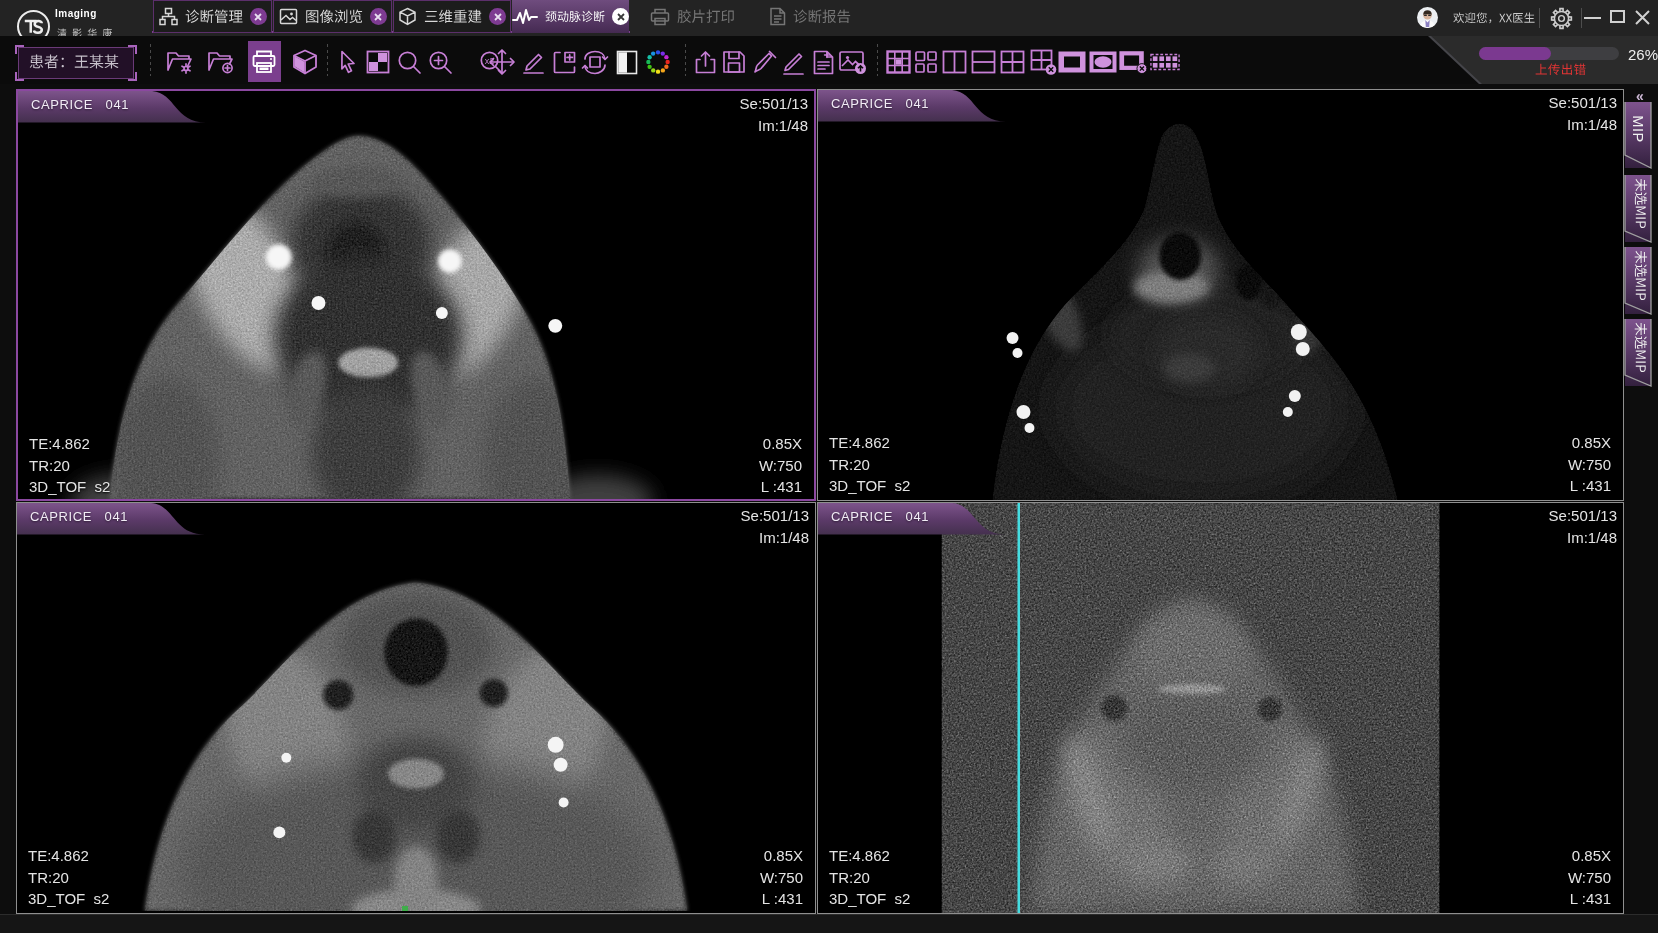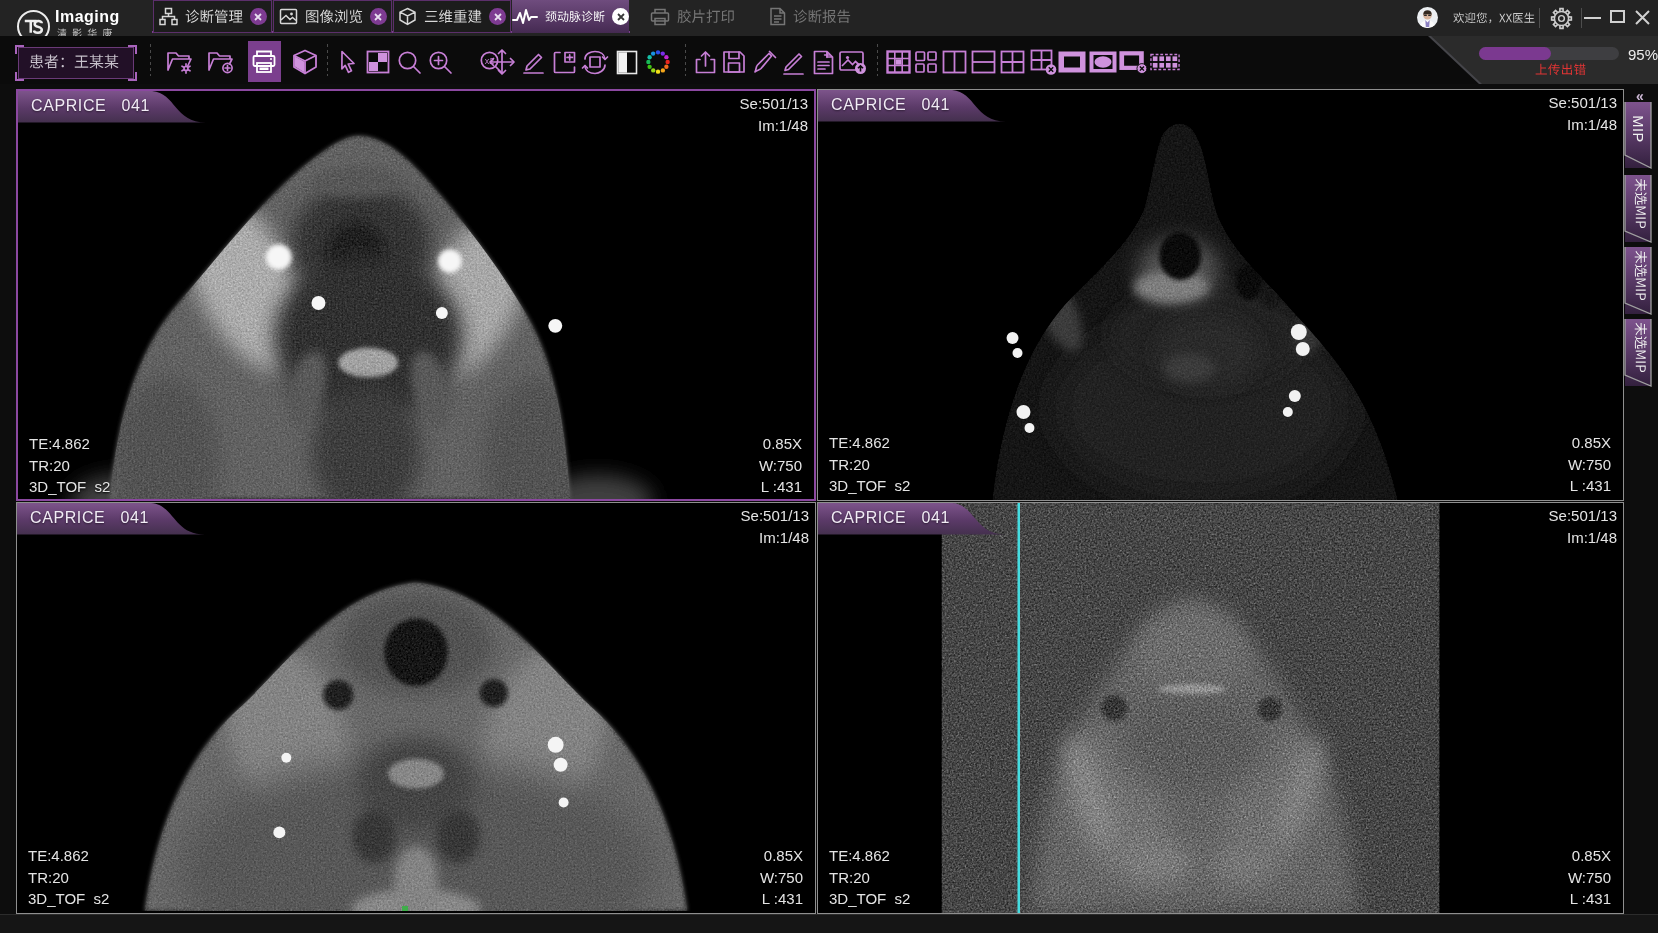"Imaging" div.abs { font-size: 16px -> 10px }
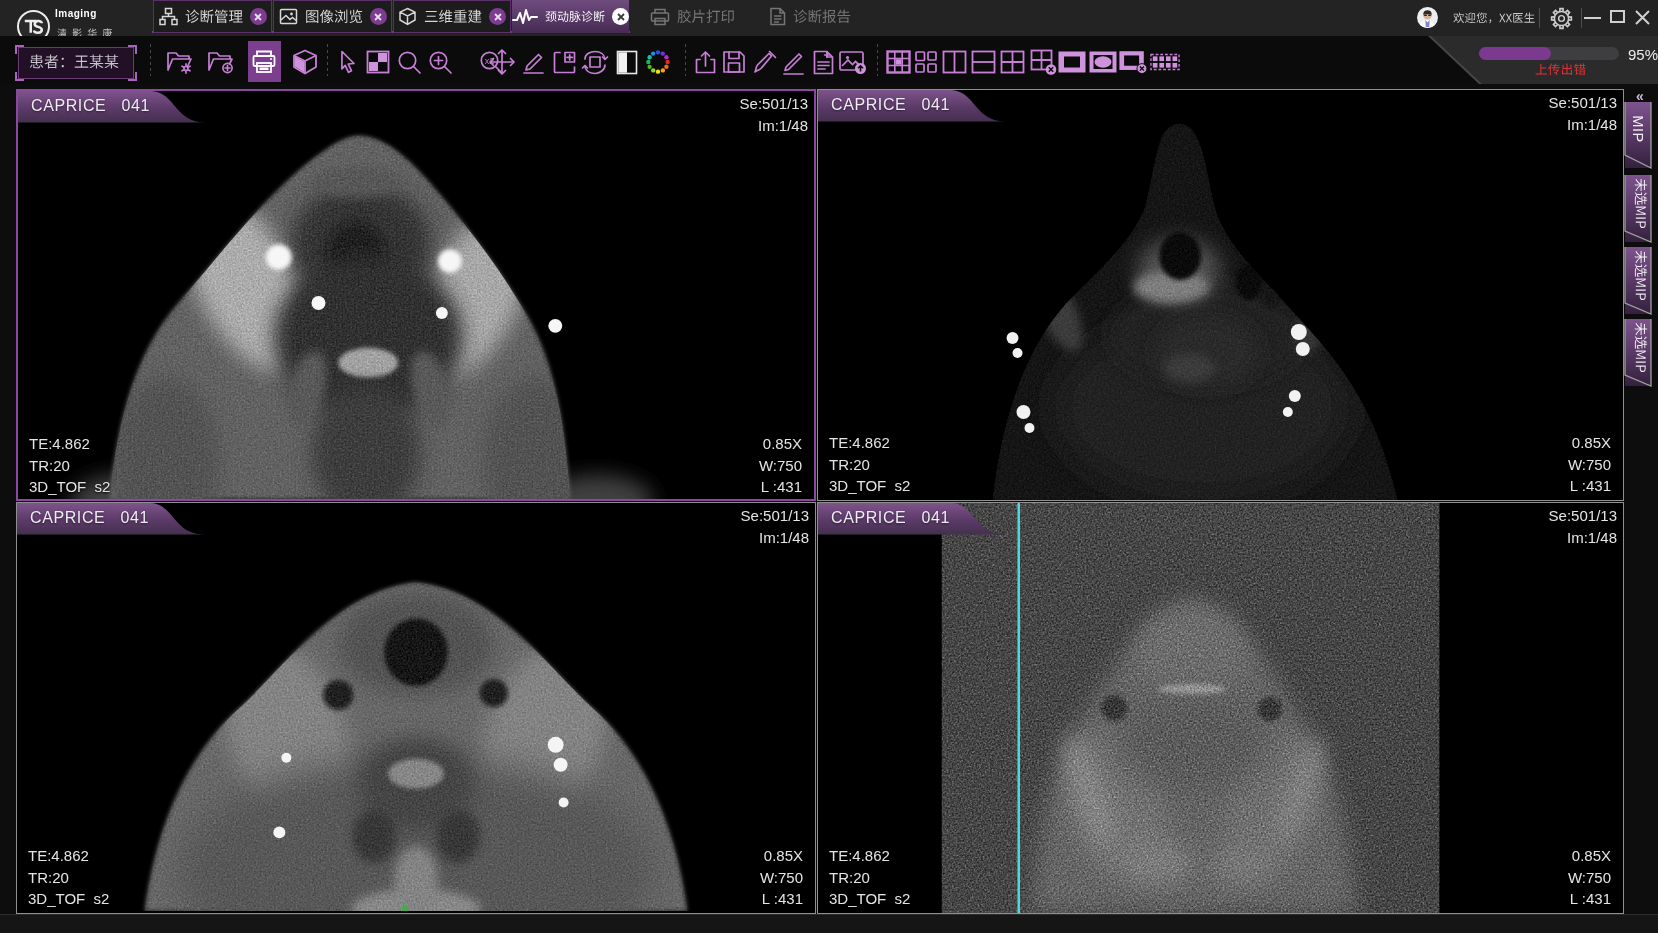"95%" div.abs { text: 95% -> 26% }
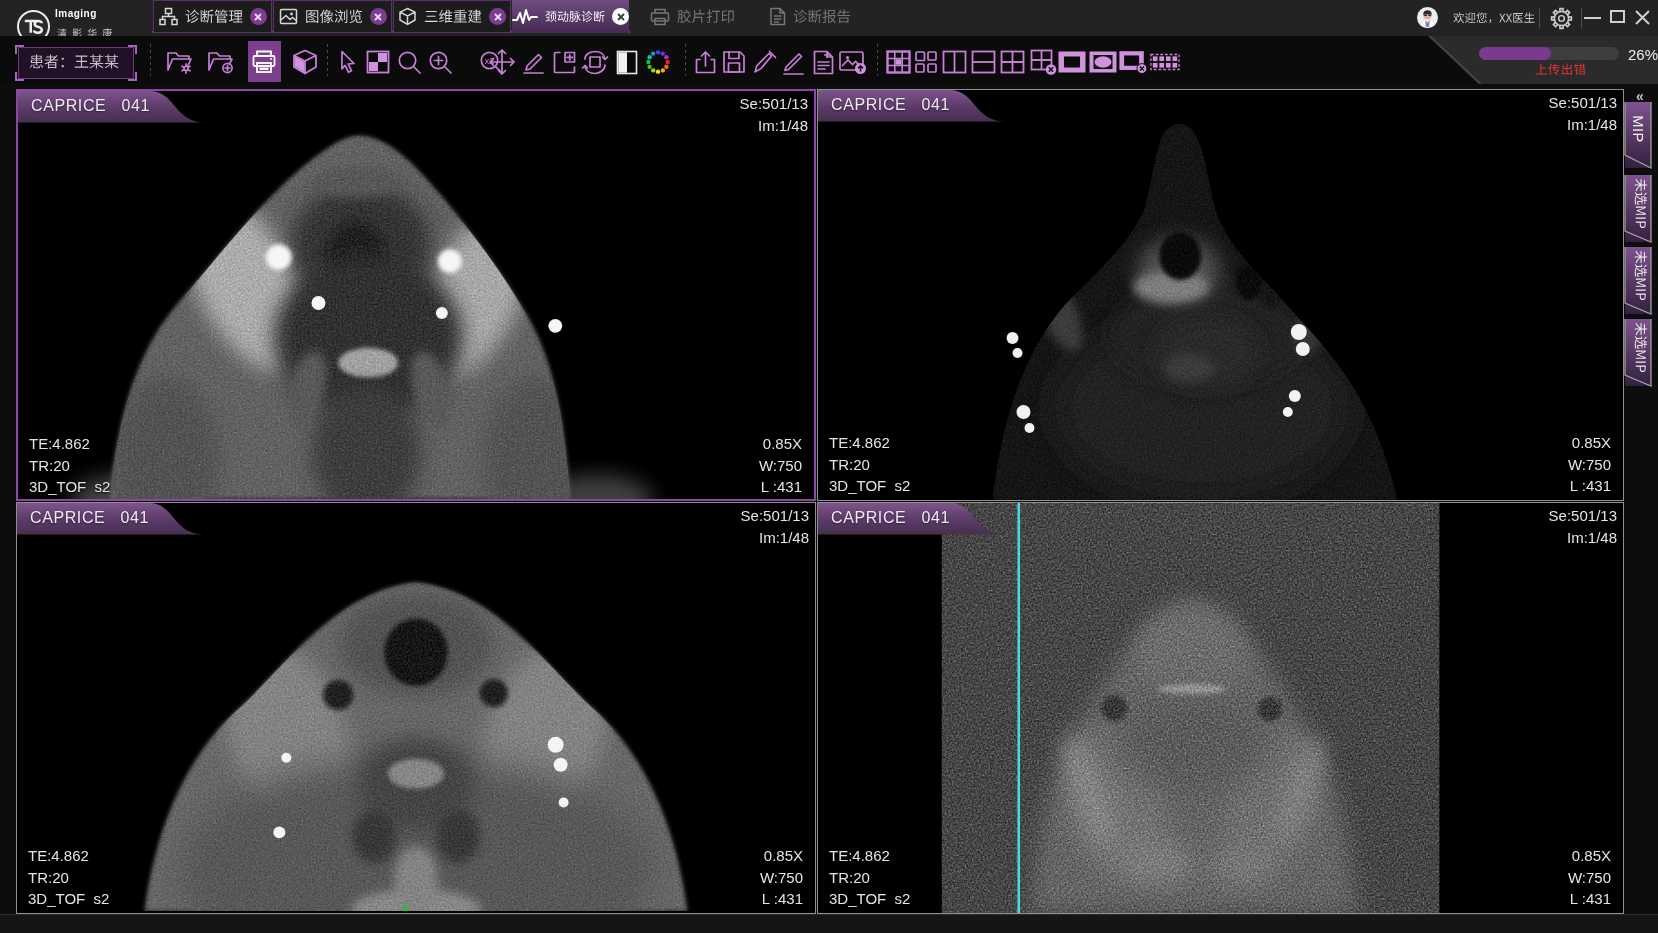"CAPRICE 041" .vptabtxt { font-size: 16px -> 13px }
